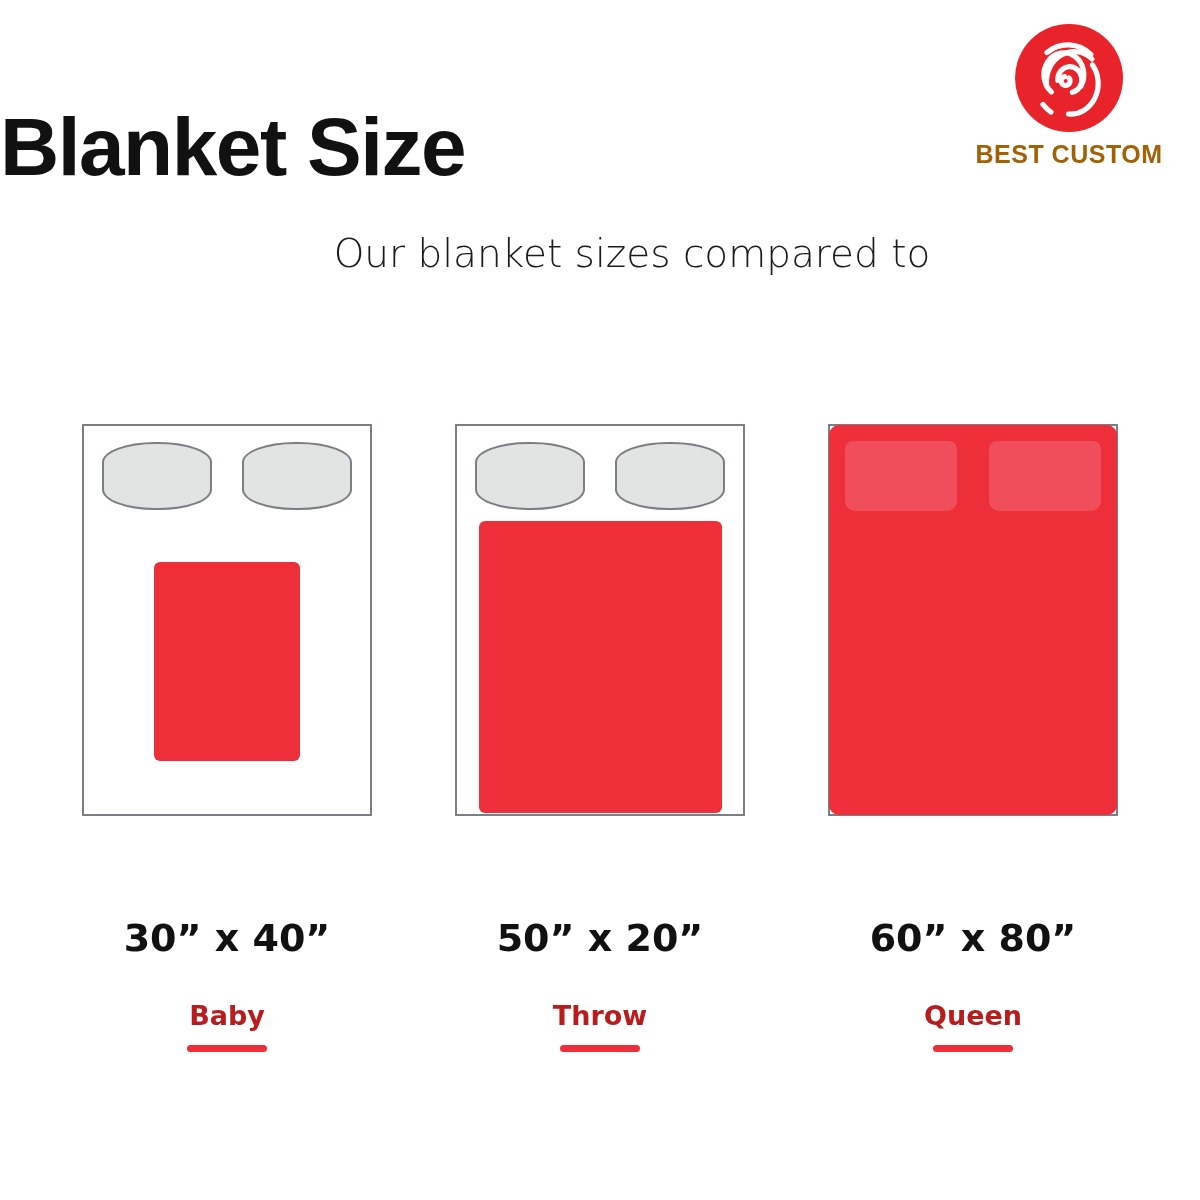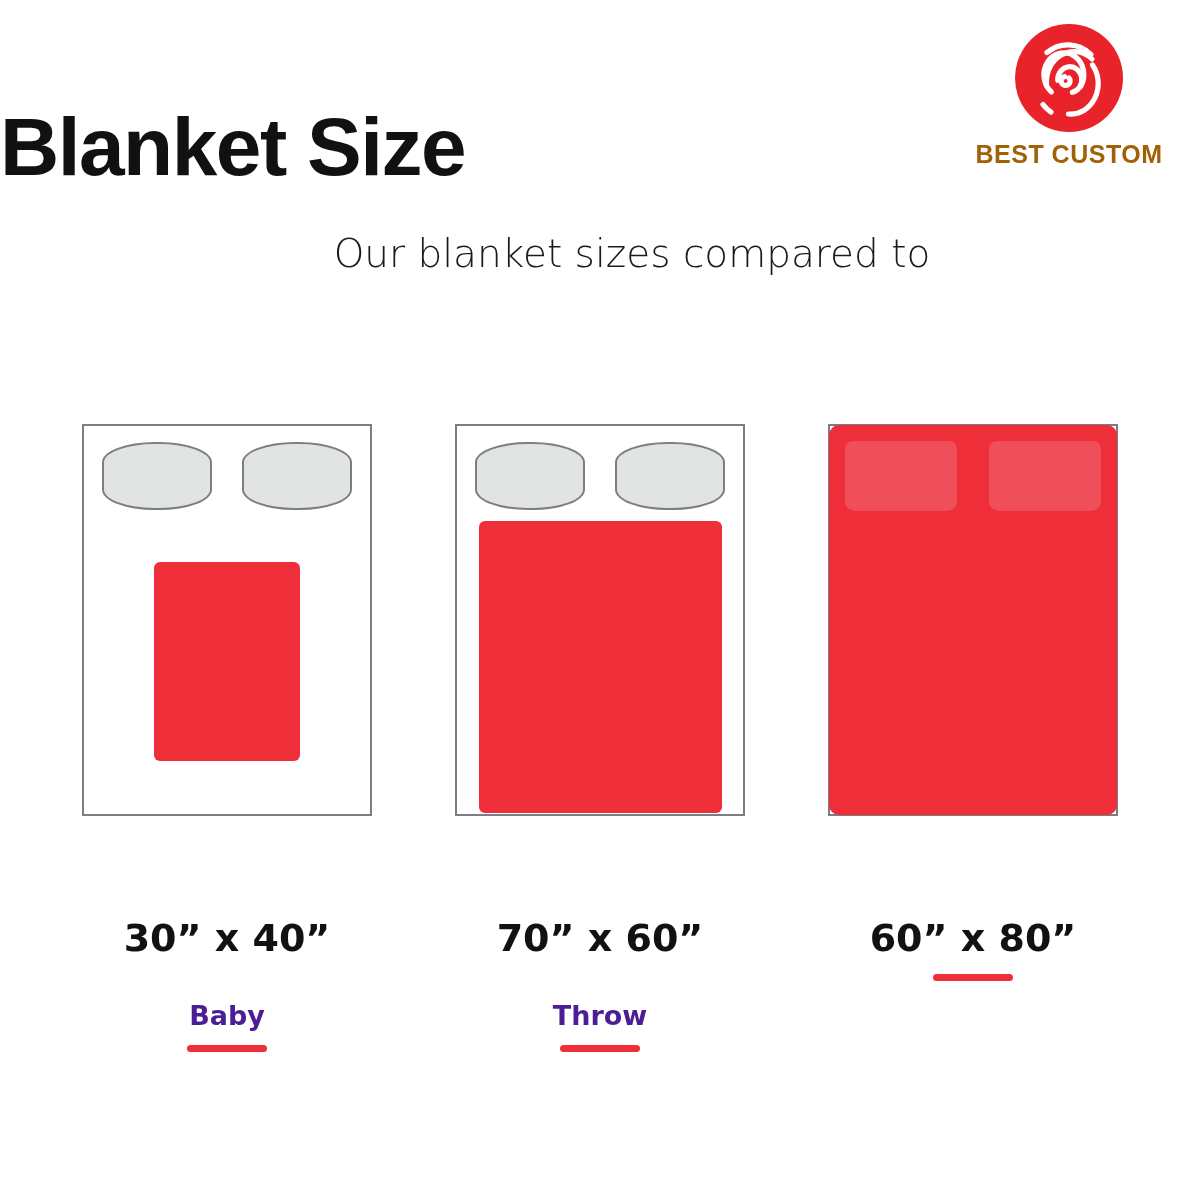"70” x 60”" div.caption-dimensions { text: 70” x 60 -> 50” x 20 }
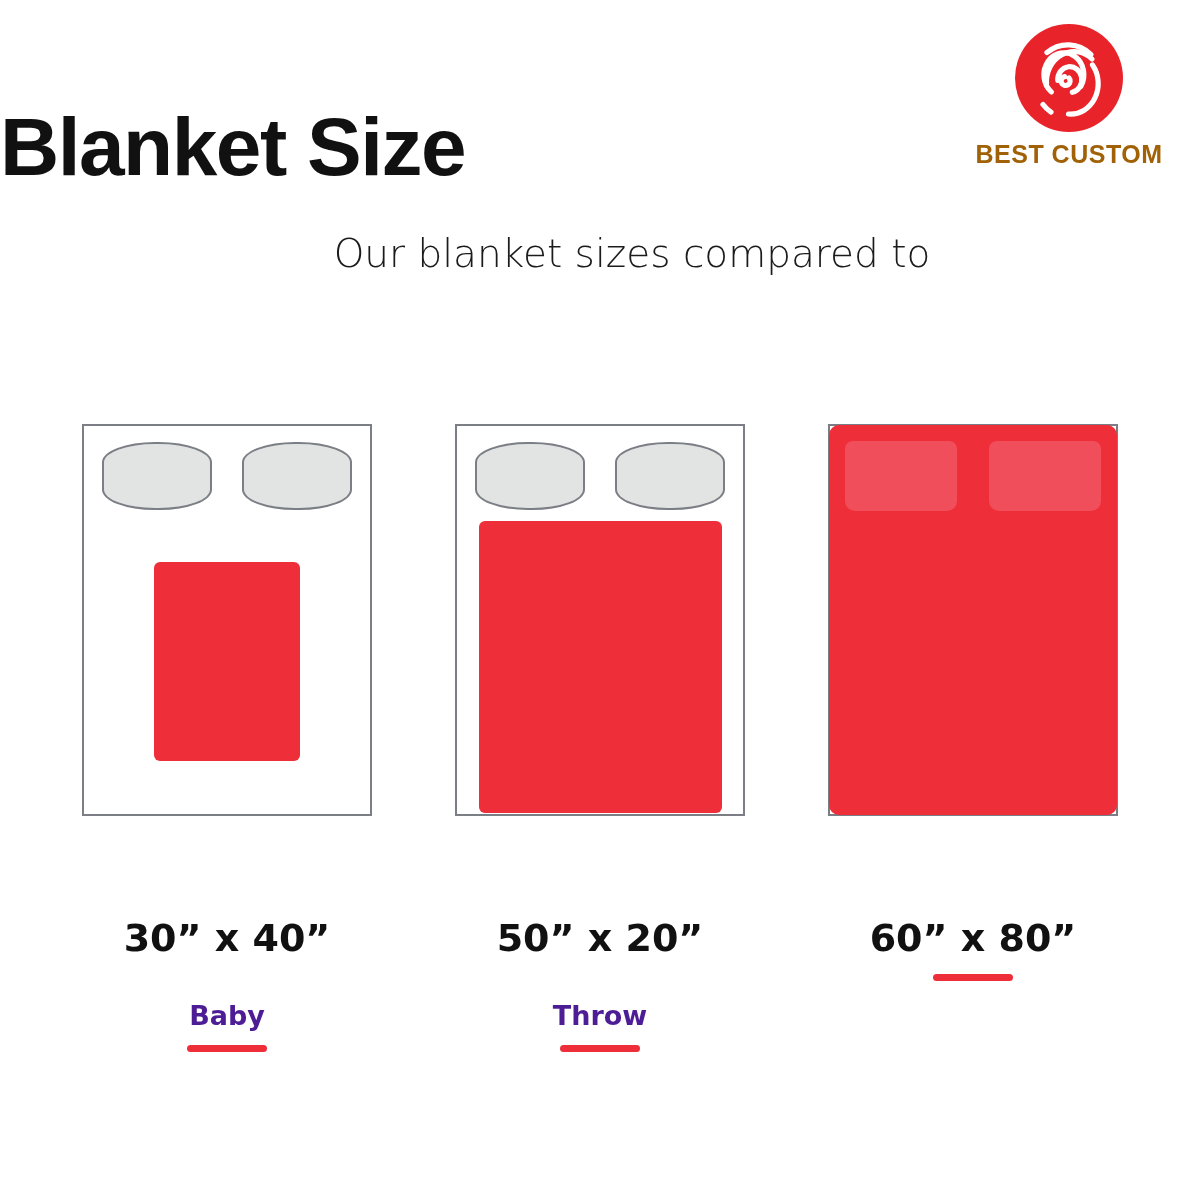"Baby" .caption-name { color: #4c1d95 -> #b91c1c }
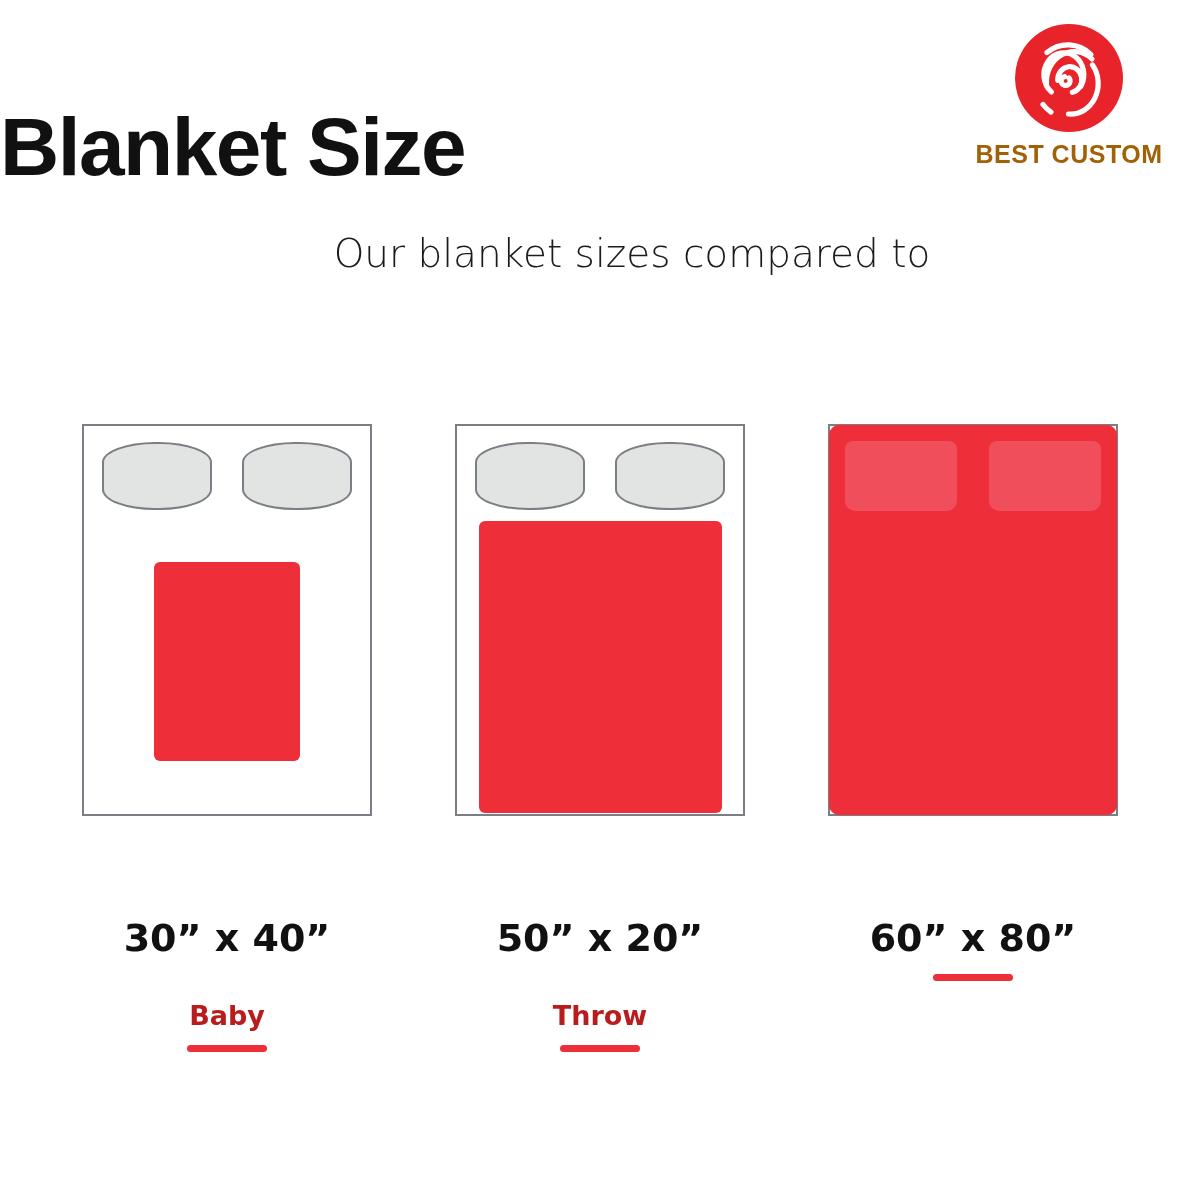"Queen" div.caption-name { html: none -> <div>Queen</div> }
